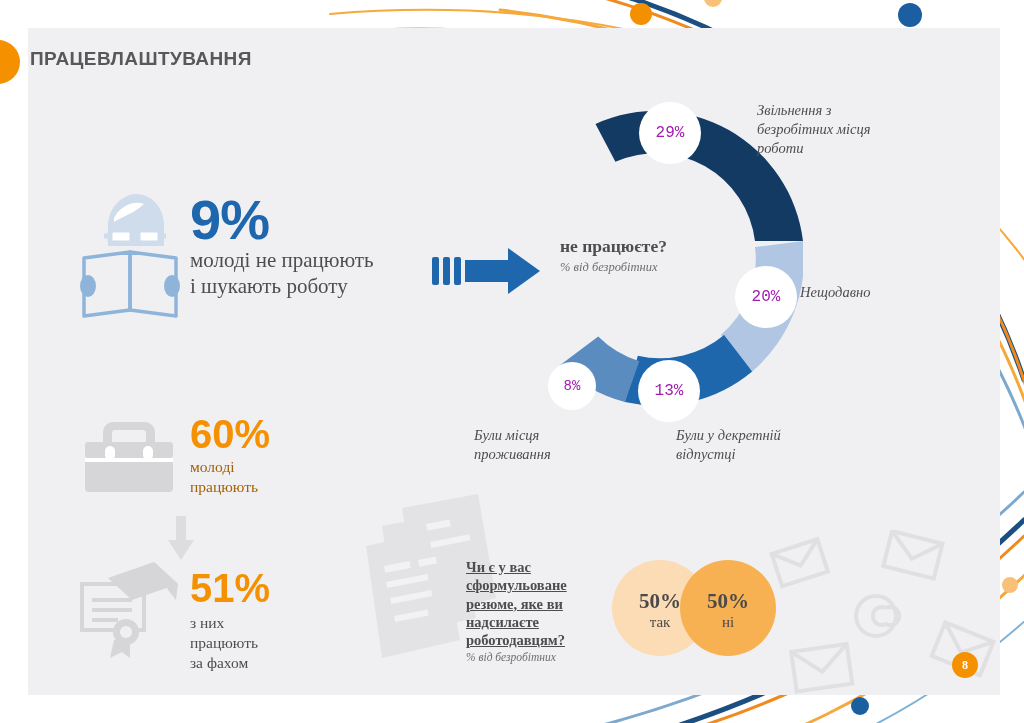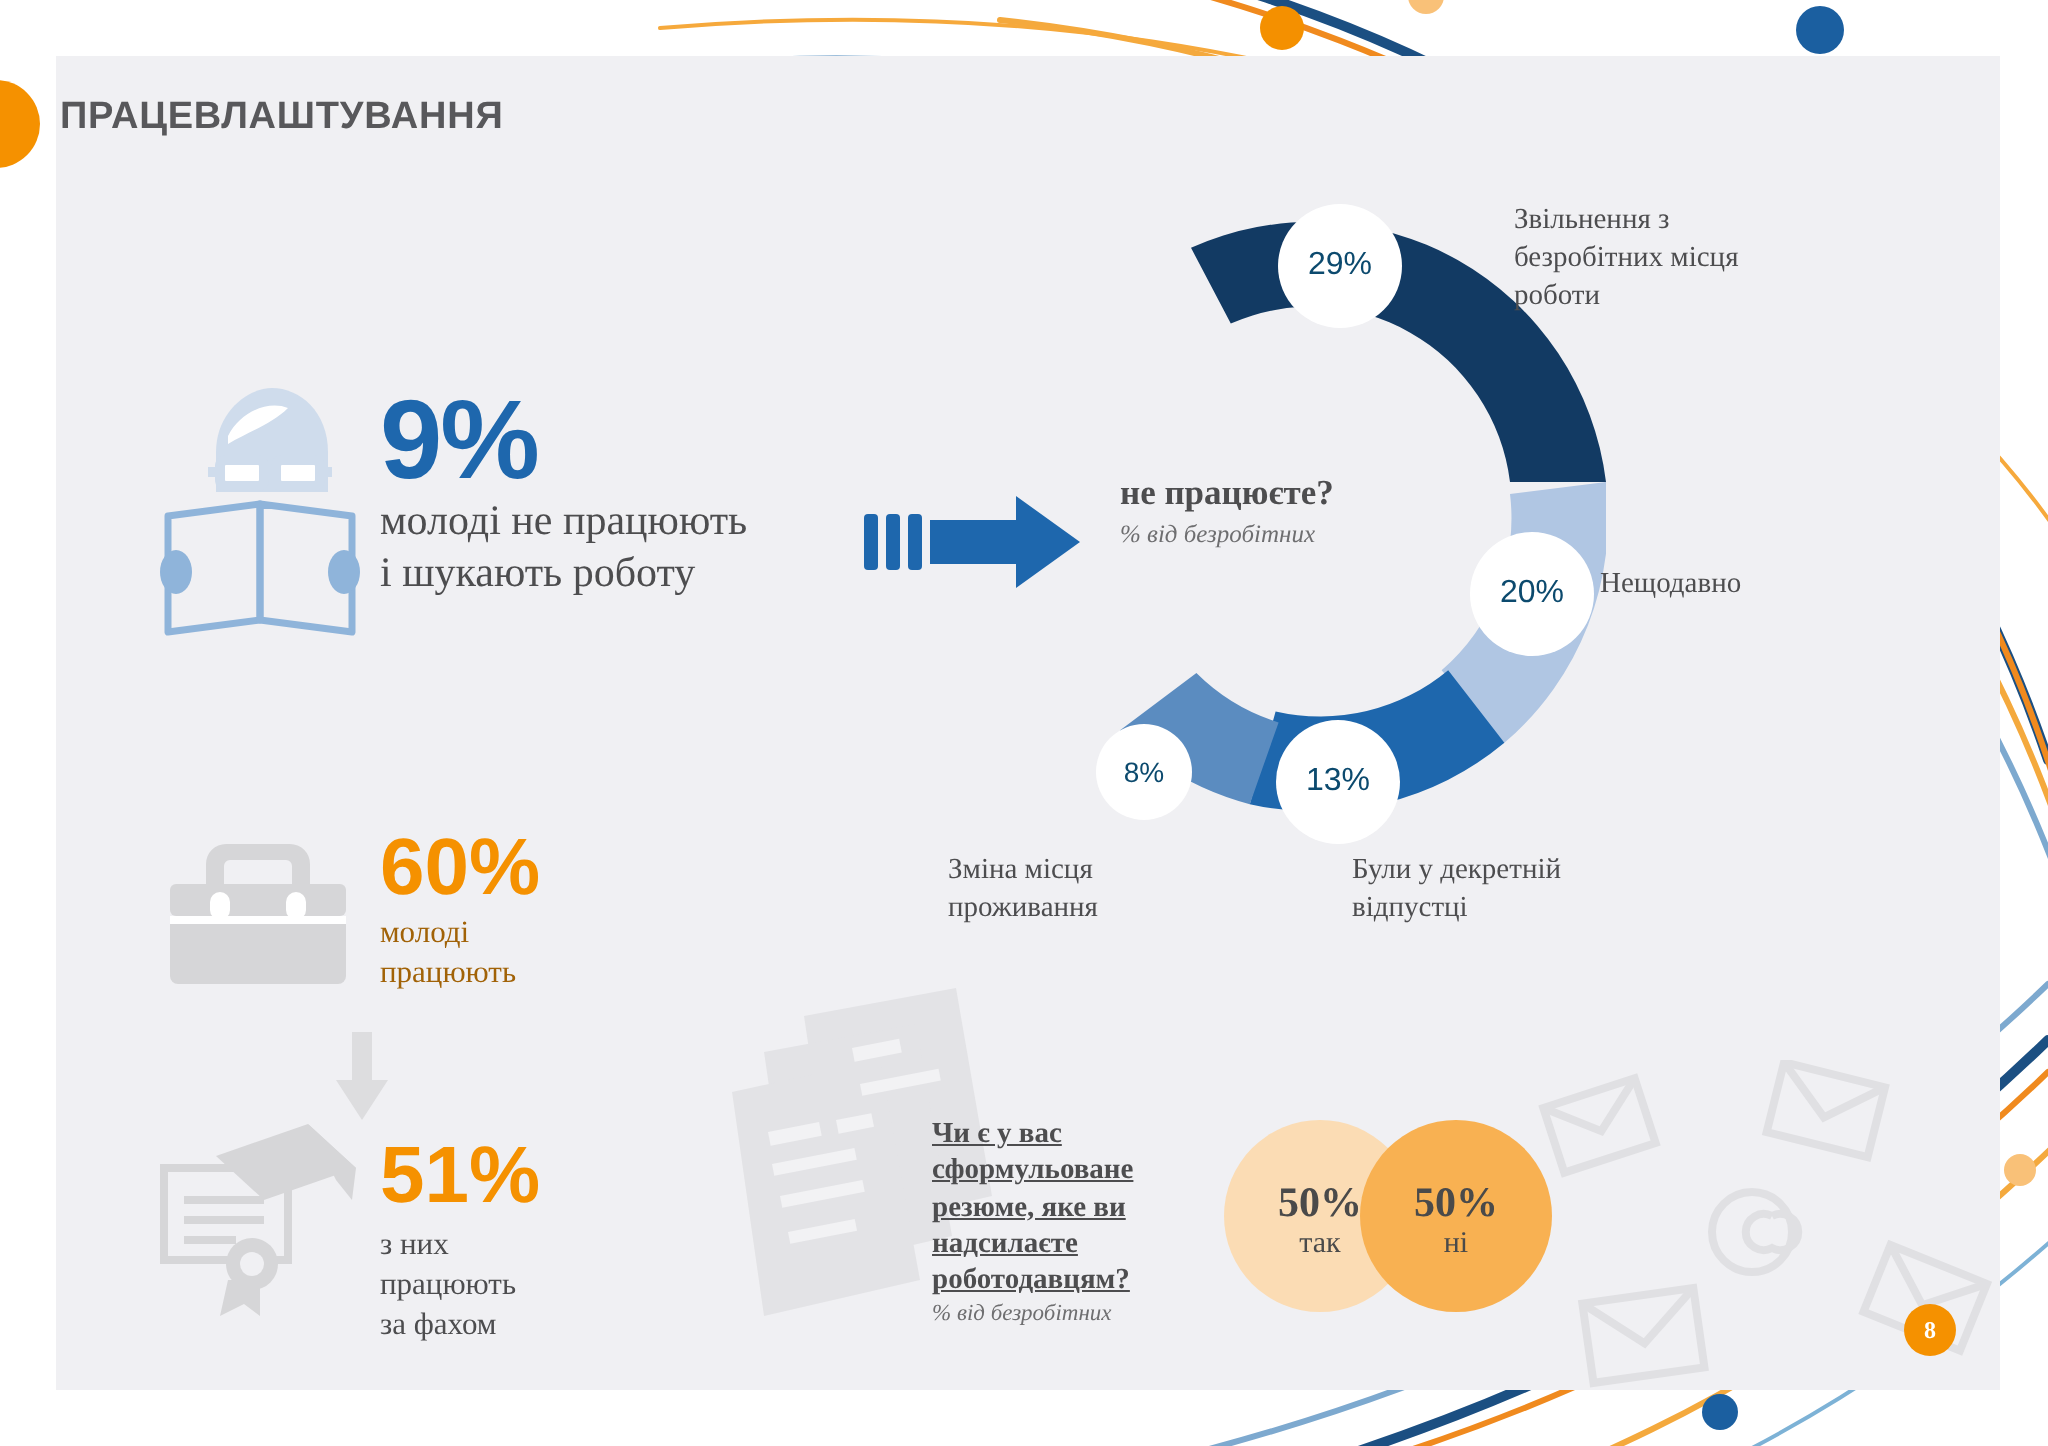"Звільнення з" .leg { font-style: none -> italic }
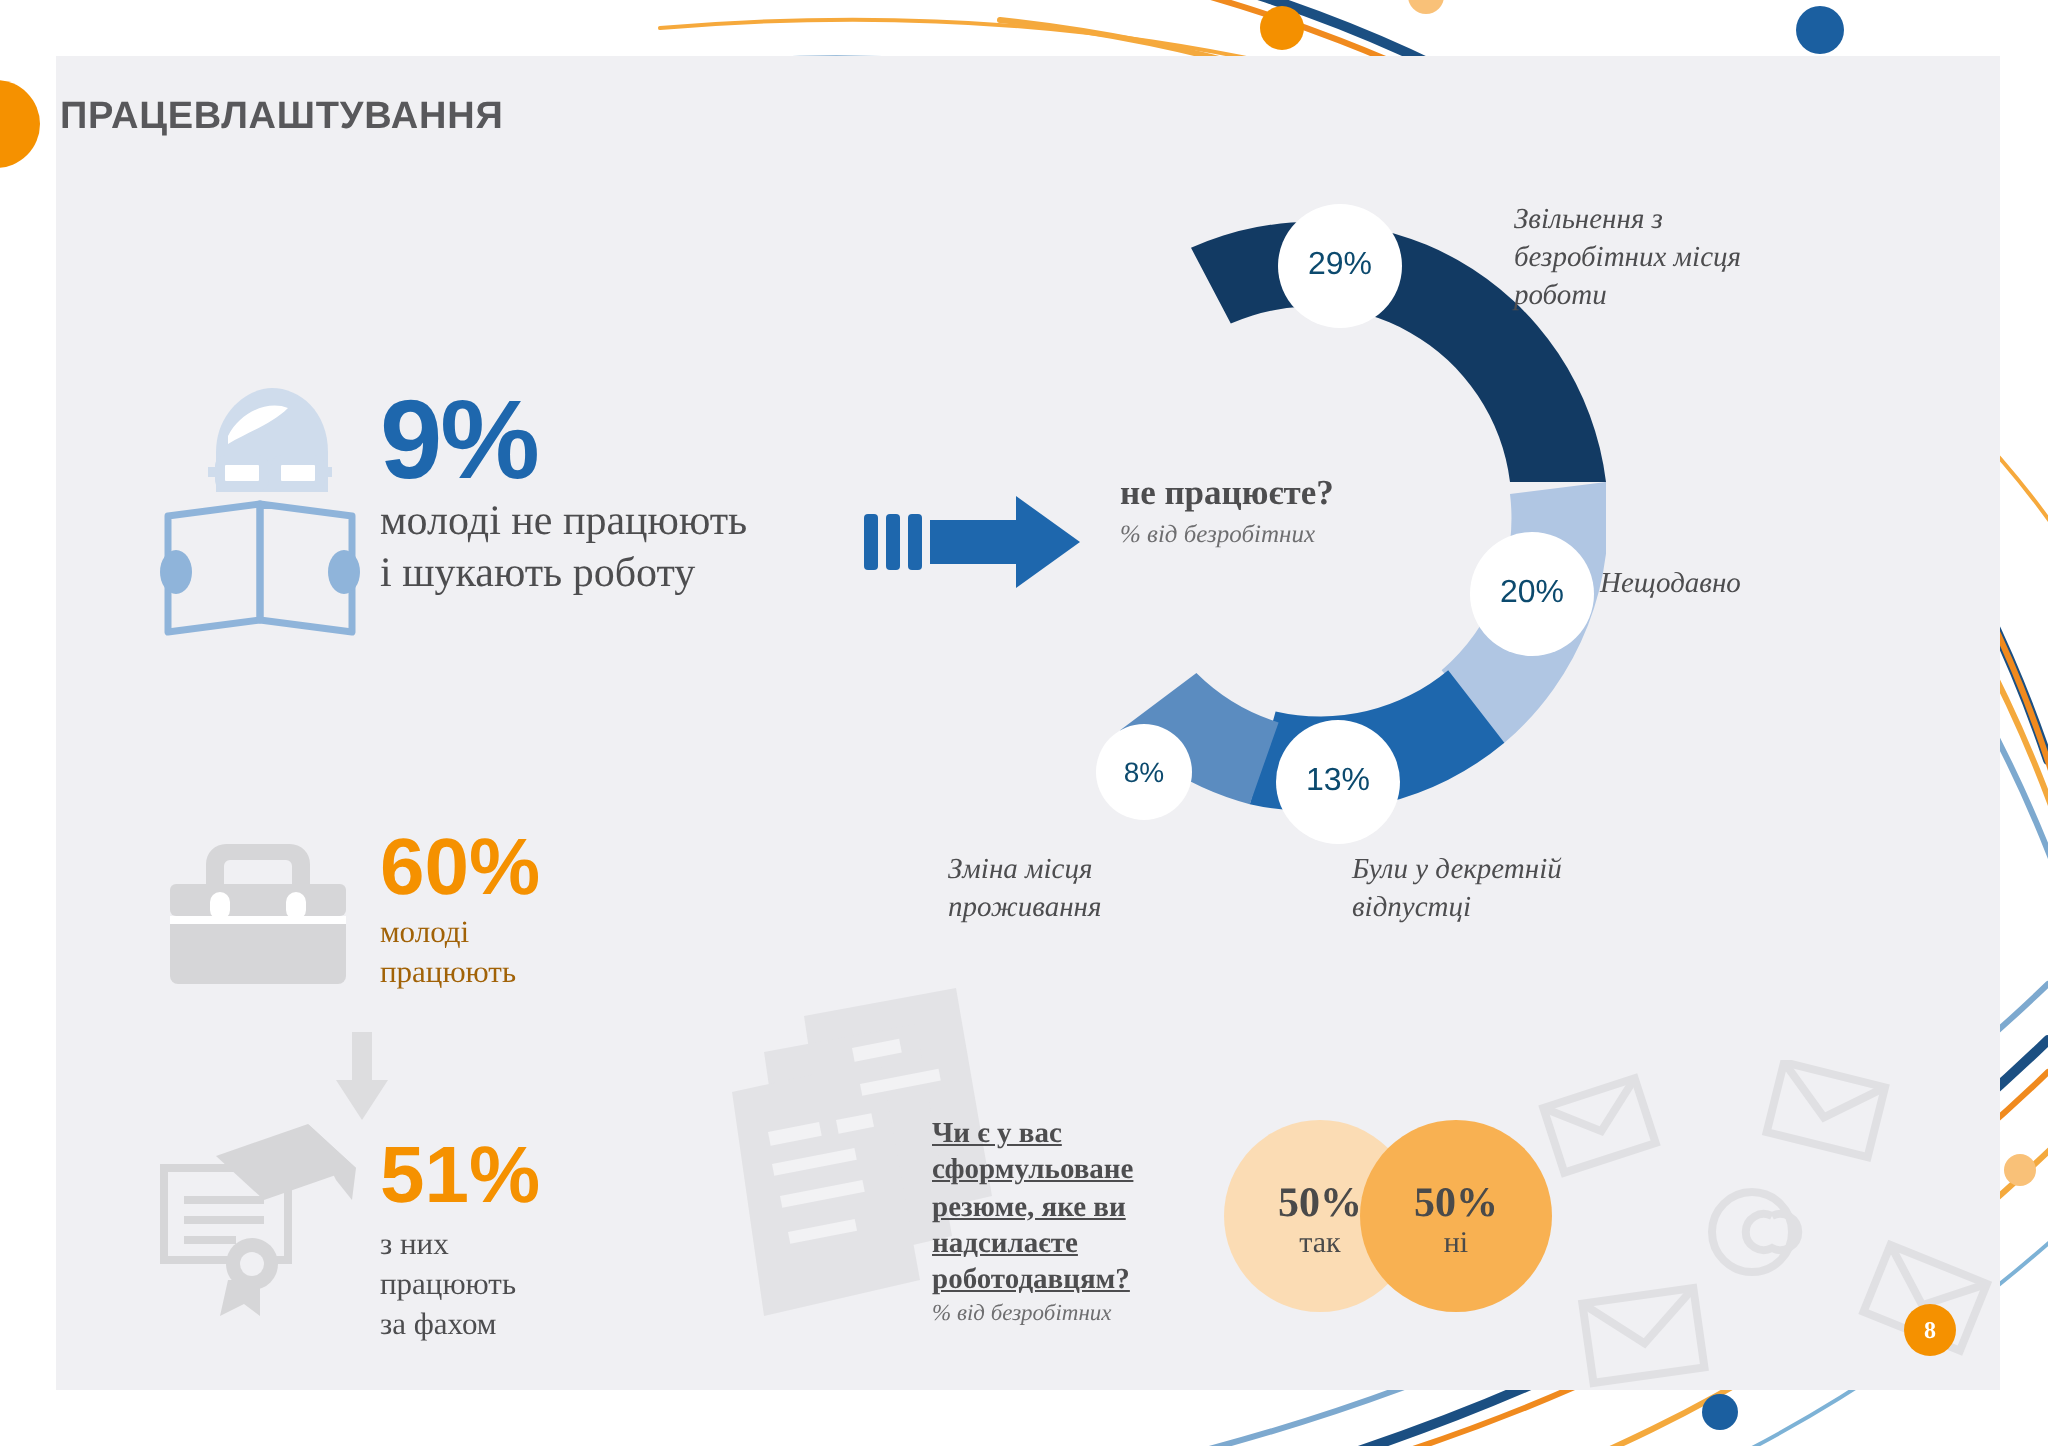"29%" .donut-label { color: #0c4a6e -> #a21caf; font-family: Liberation Sans, sans-serif -> Liberation Mono, monospace }
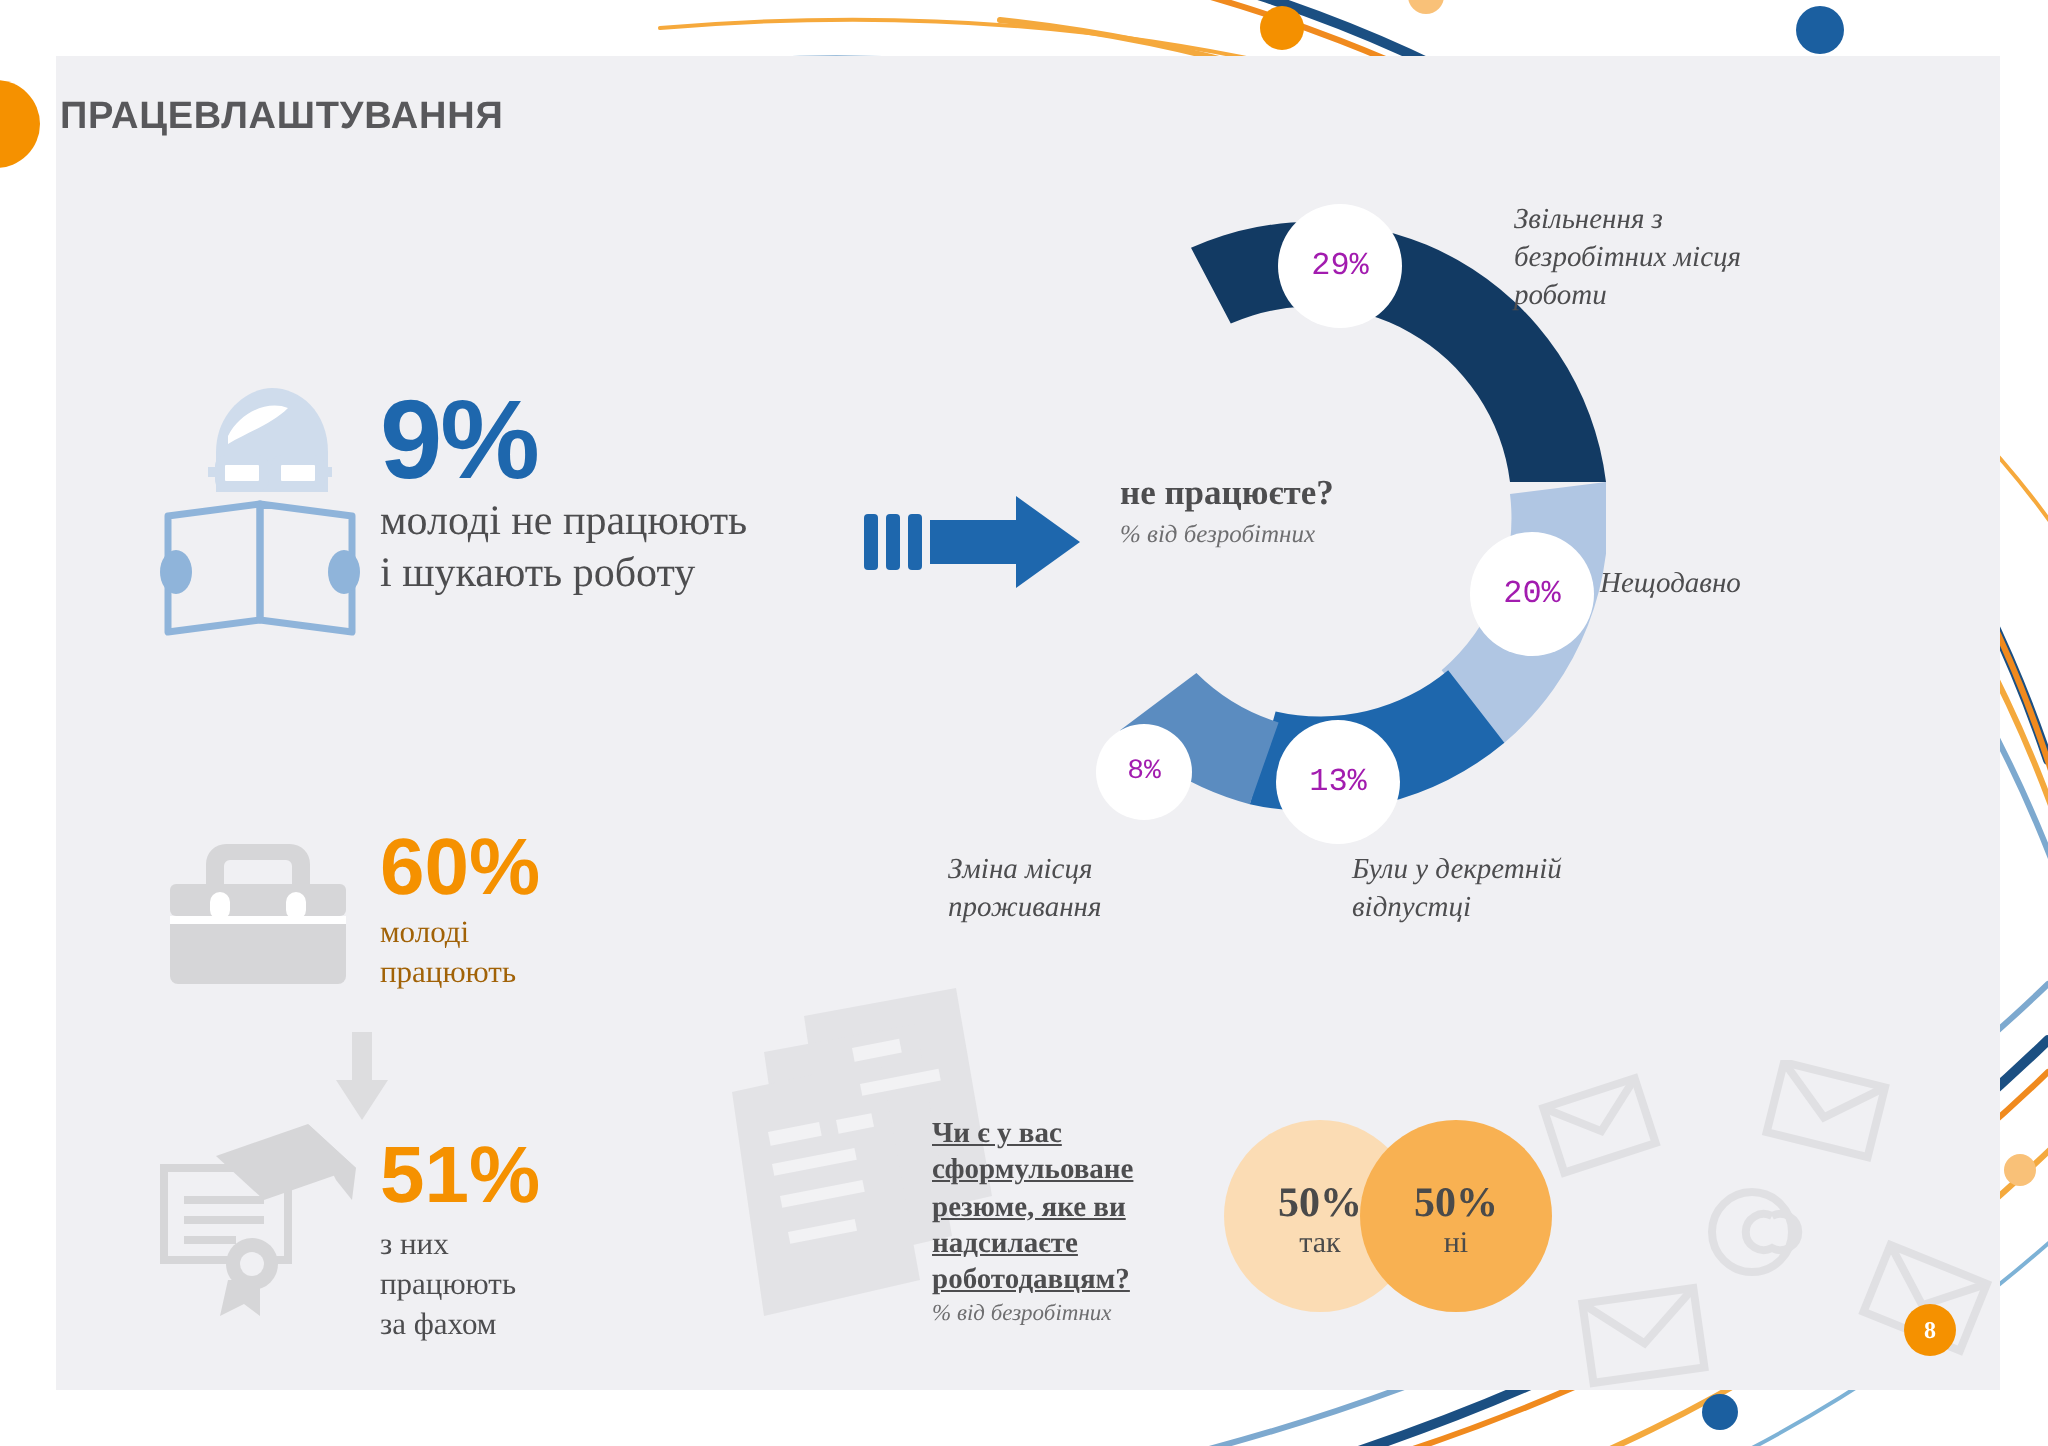"Зміна місця" div { text: Зміна -> Були }
